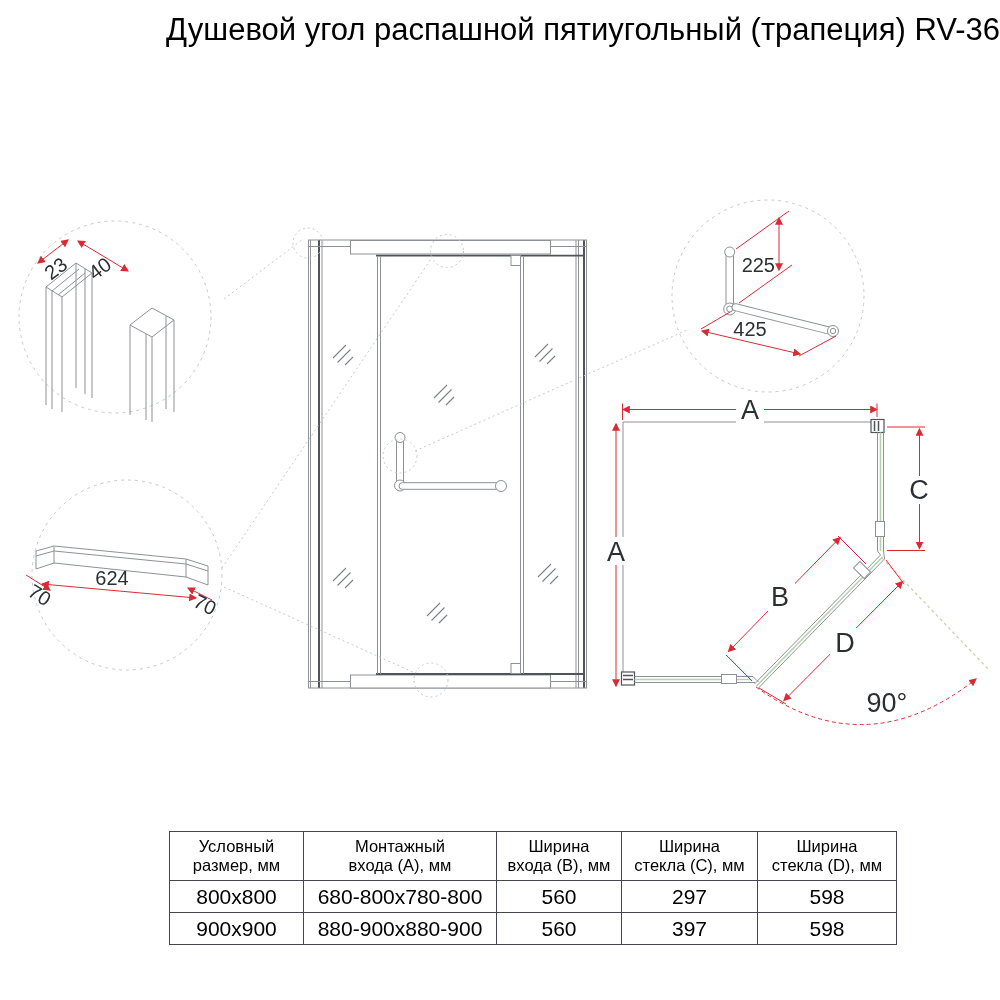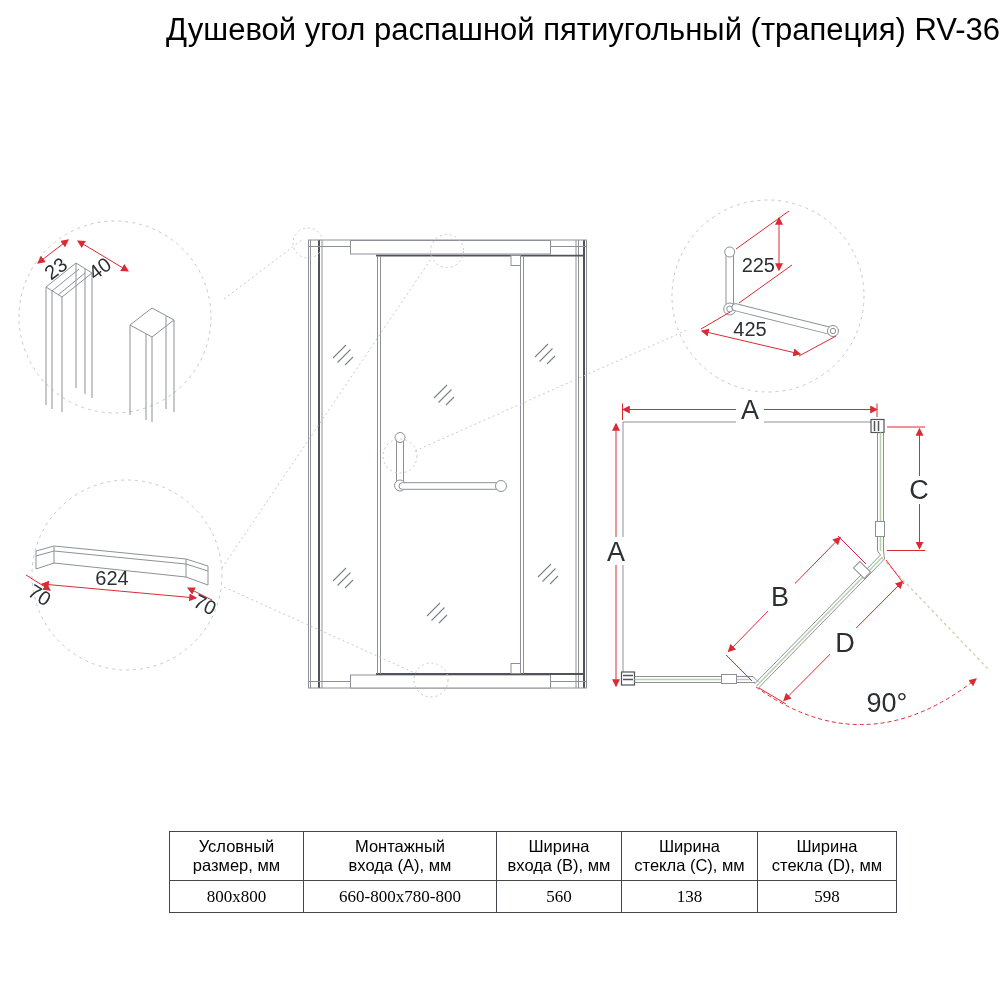"800x800" .size-table td { font-family: Liberation Serif, serif -> none; font-size: 17px -> 21px }
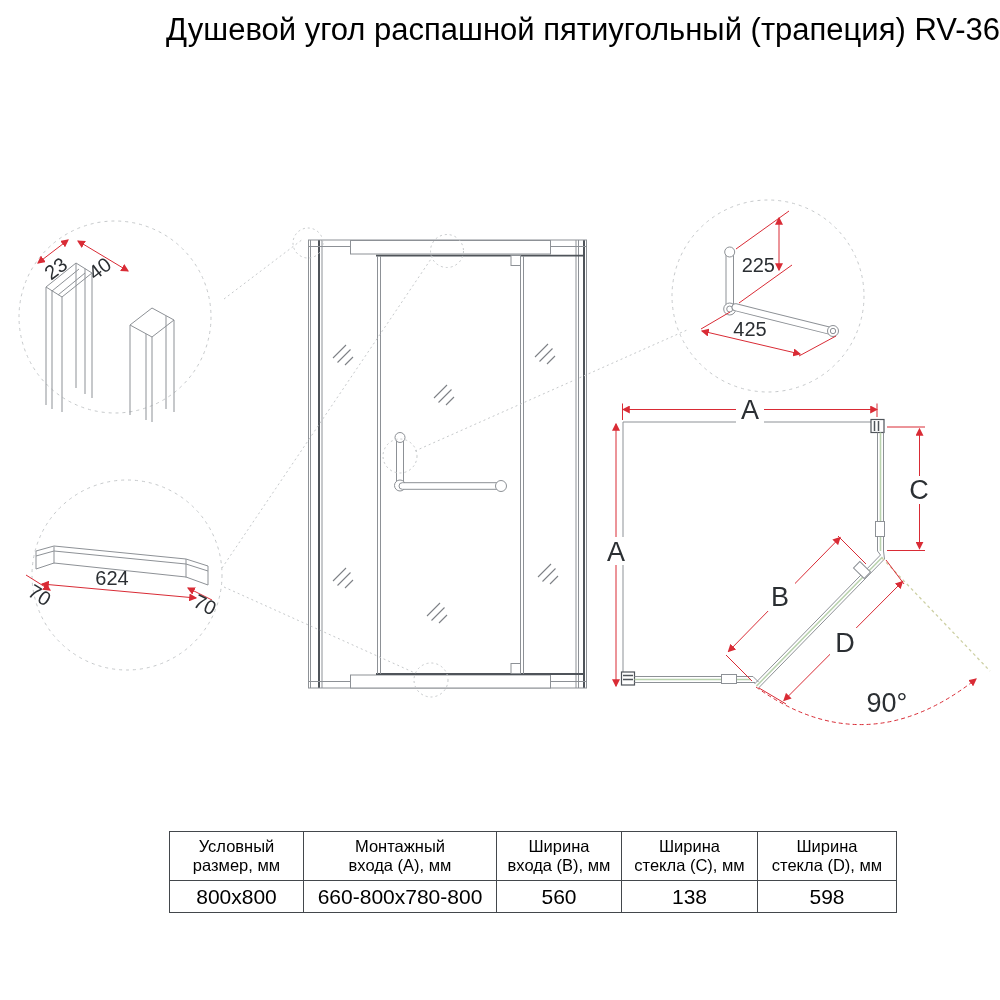"660-800x780-800" td { text: 660-800x780-800 -> 680-800x780-800 }
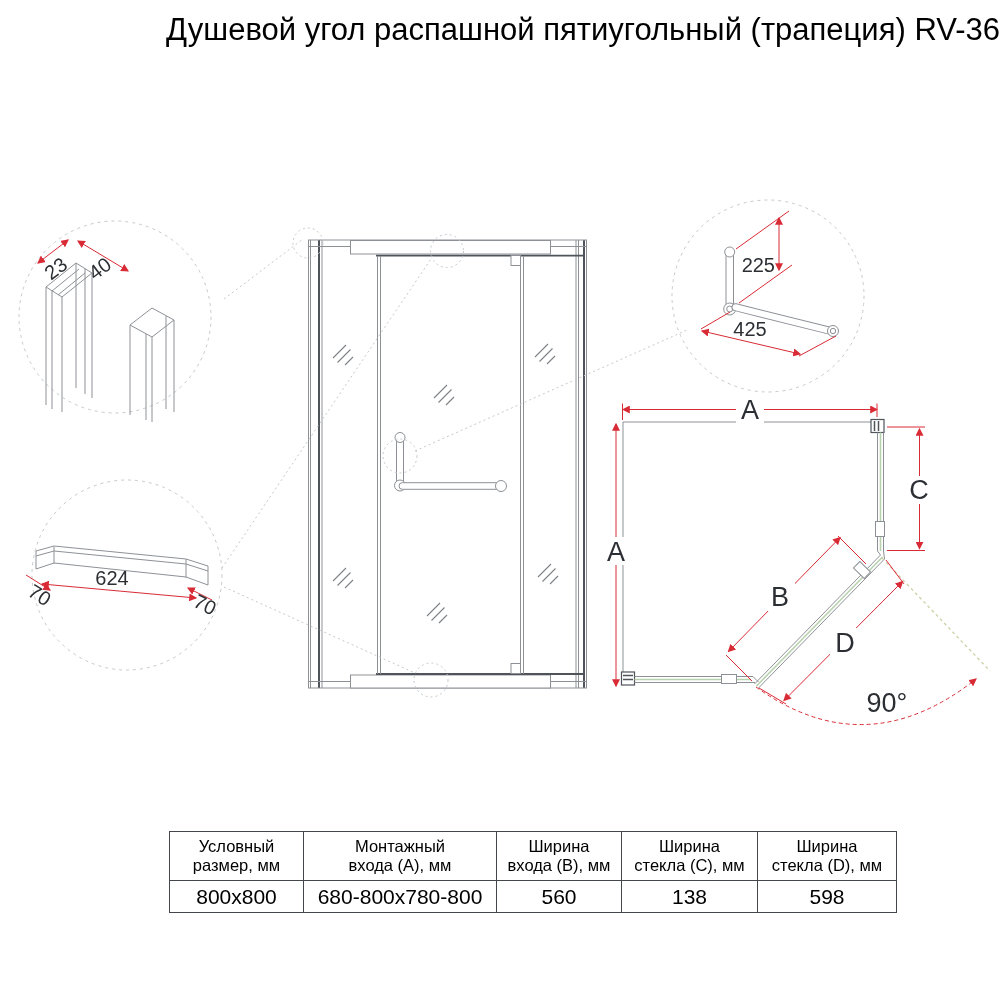"138" td { text: 138 -> 297 }
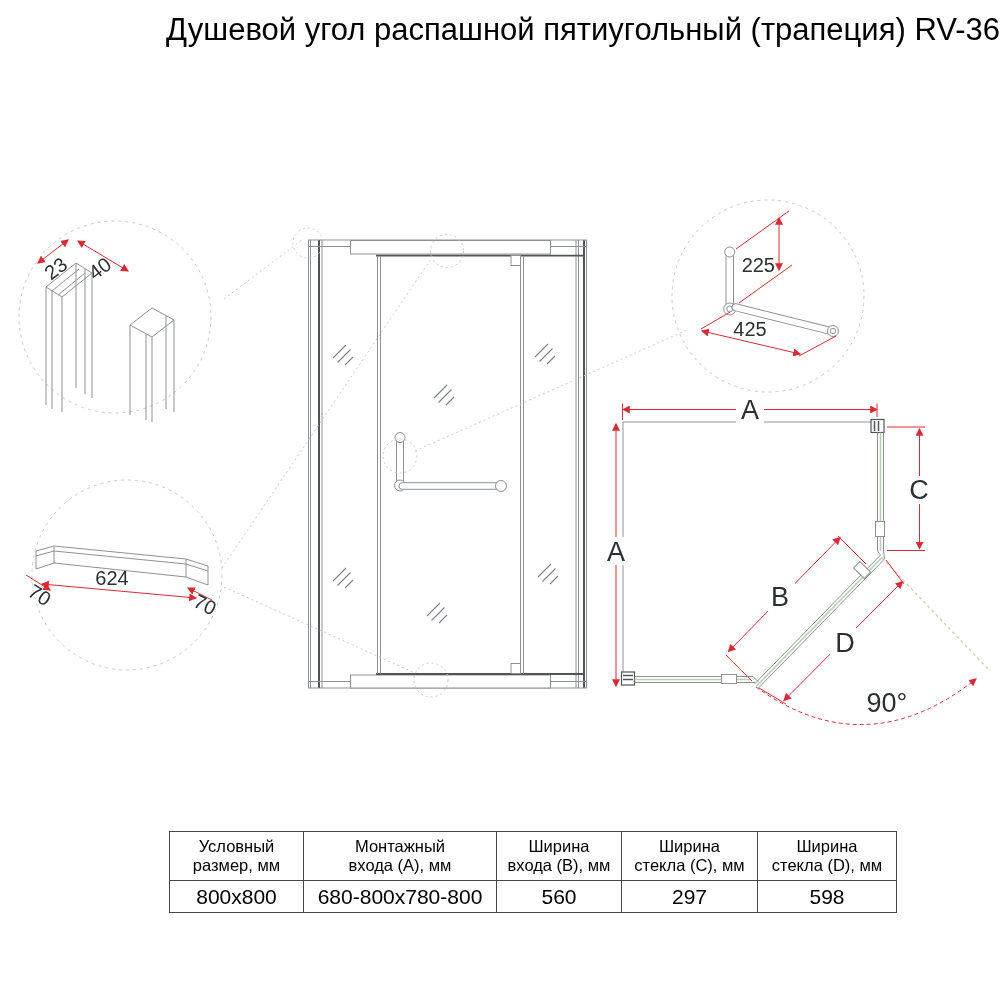"900x900" tr { html: none -> <tr> <td>900x900</td> <td>880-900x880-900</td> <td>560</td> <td>397</td> <td>598</td> </tr> }
